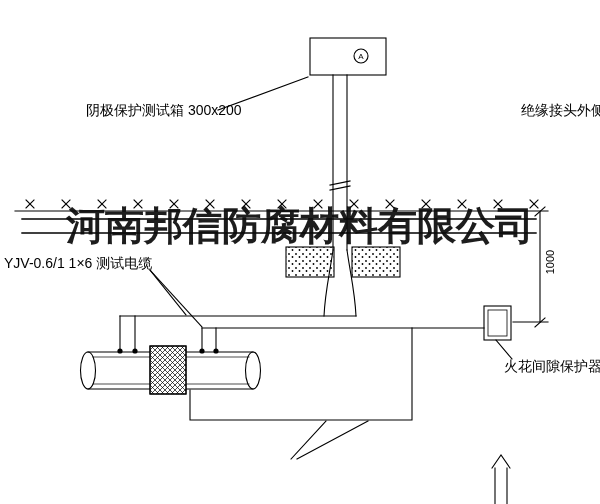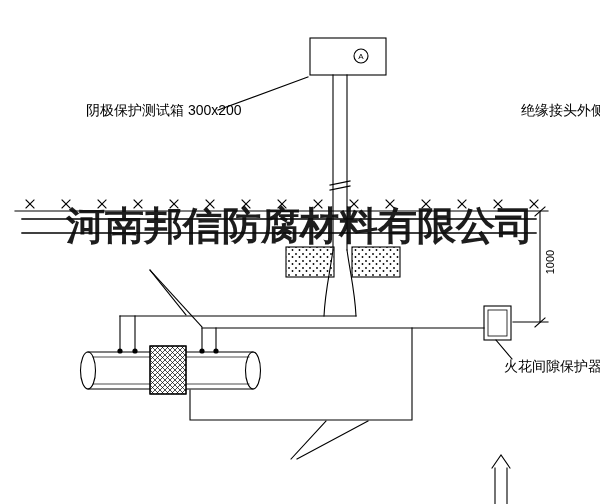"YJV-0.6/1 1×6 测试电缆" div.label { html: none -> <div>YJV-0.6/1 1×6 测试电缆</div> }
